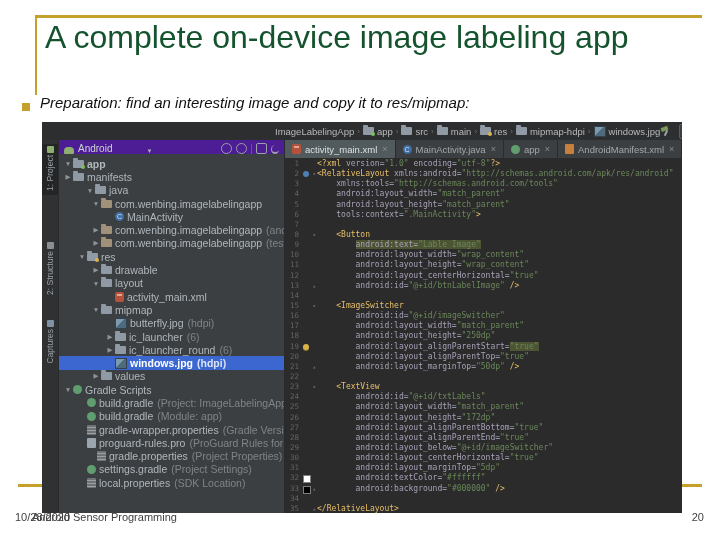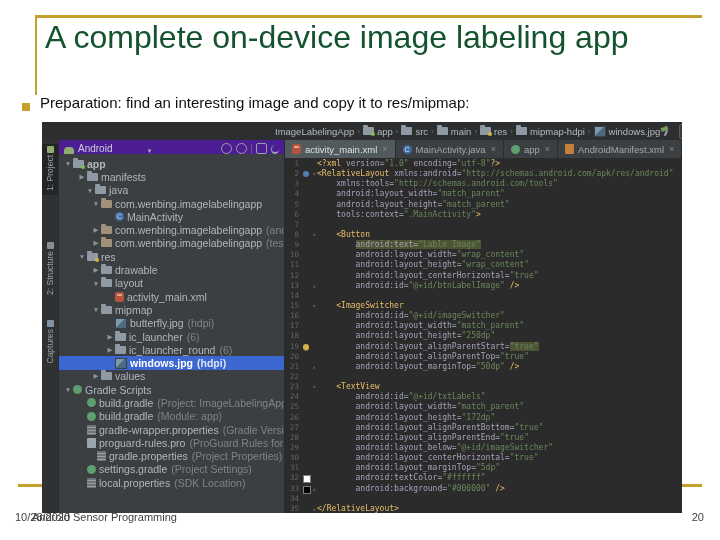"Preparation: find an interesting image" .bullet-text { font-style: none -> italic }
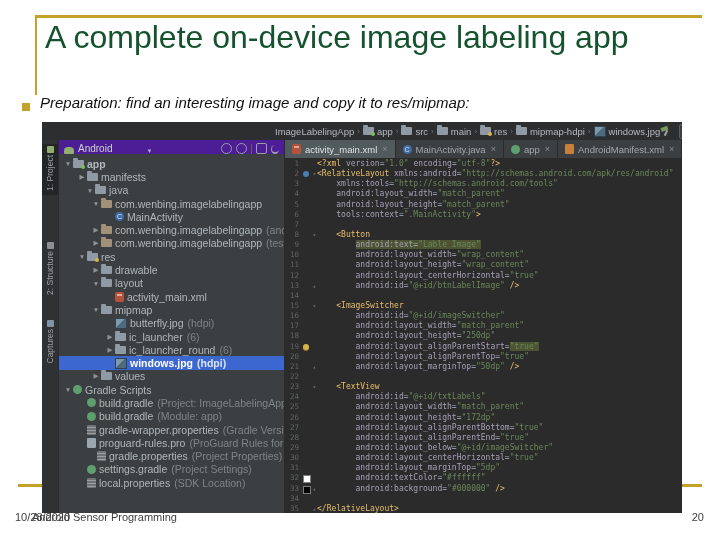"manifests" div.trow { padding-left: 18px -> 4px }
